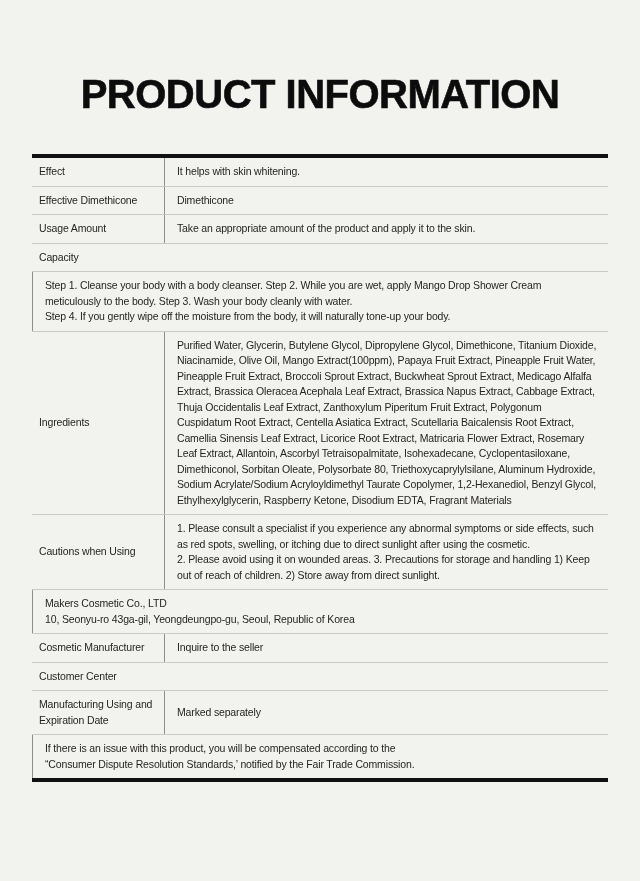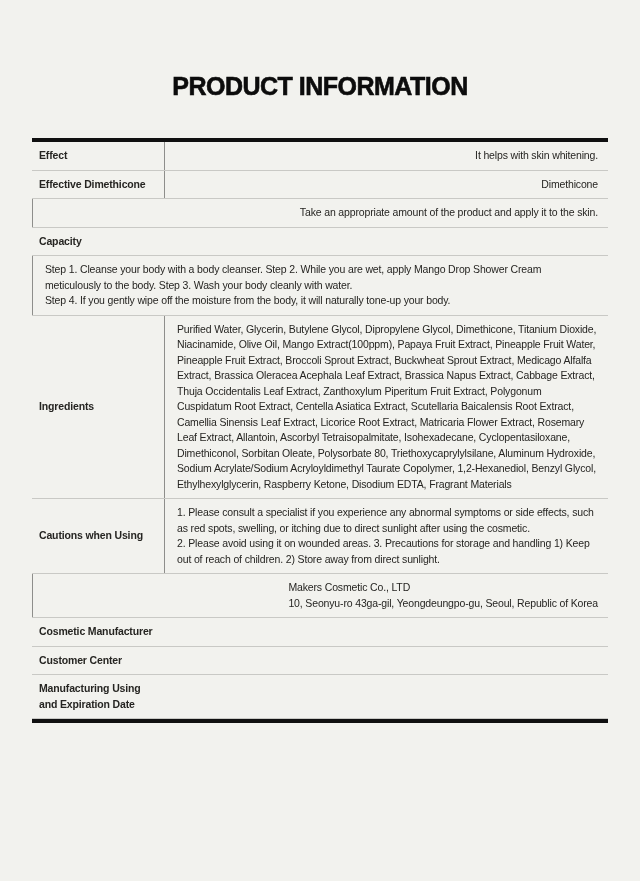"PRODUCT INFORMATION" .title { font-size: 25px -> 40px }
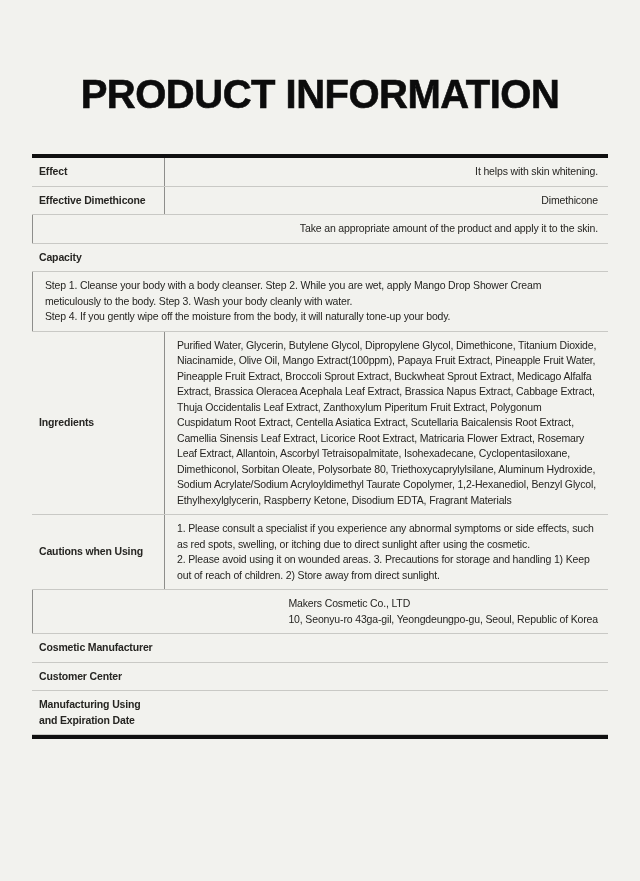"Effect" .cell.label { font-weight: bold -> none }
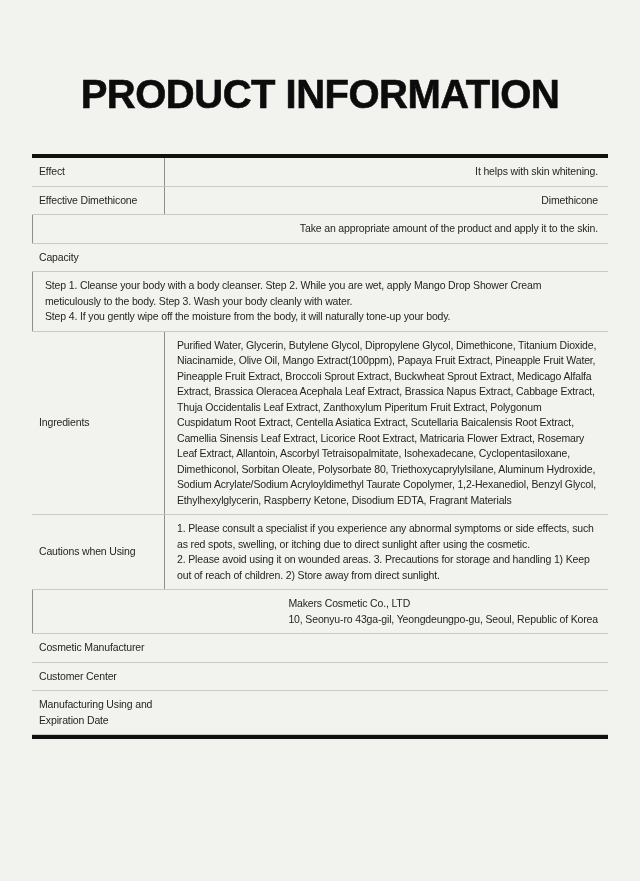"It helps with skin whitening." .cell.value { justify-content: flex-end -> none }
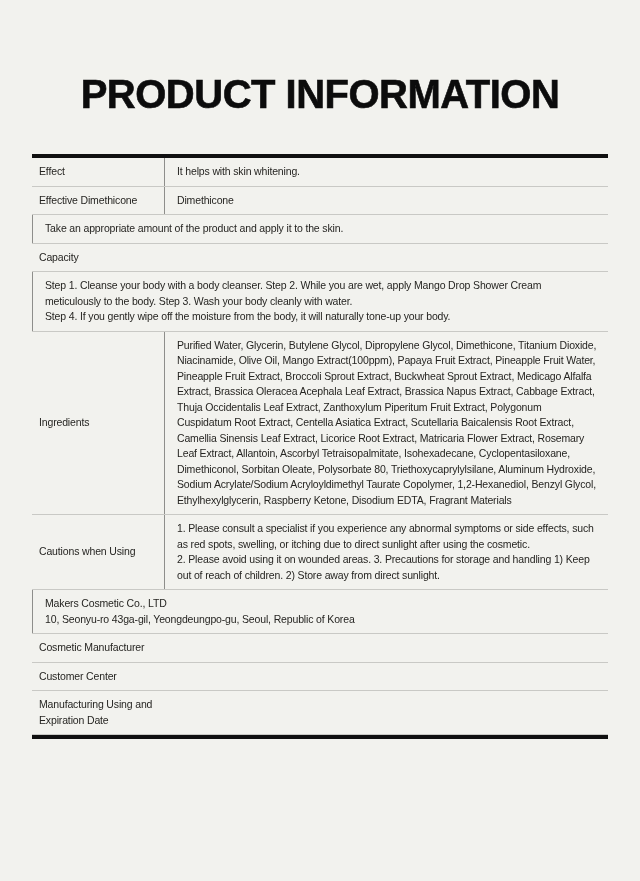"Usage Amount" div.cell { html: none -> <div><span>Usage Amount</span></div> }
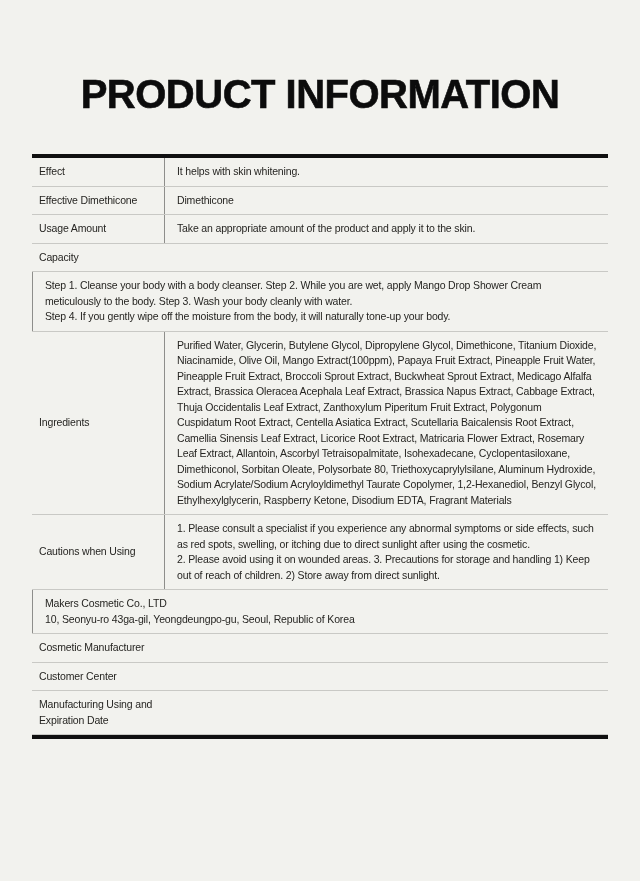"Inquire to the seller" div.cell { html: none -> <div><span>Inquire to the seller</span></div> }
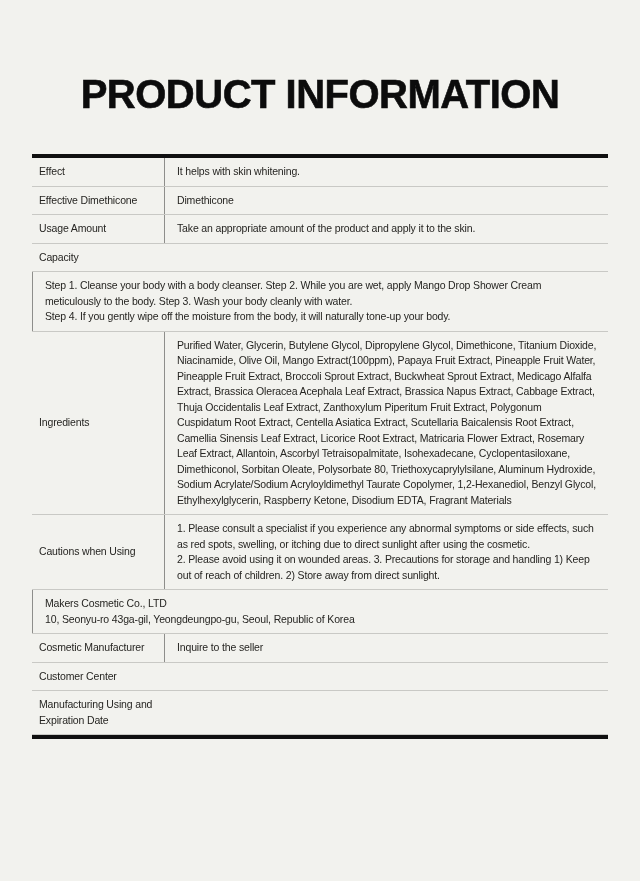"Marked separately" div.cell { html: none -> <div><span>Marked separately</span></div> }
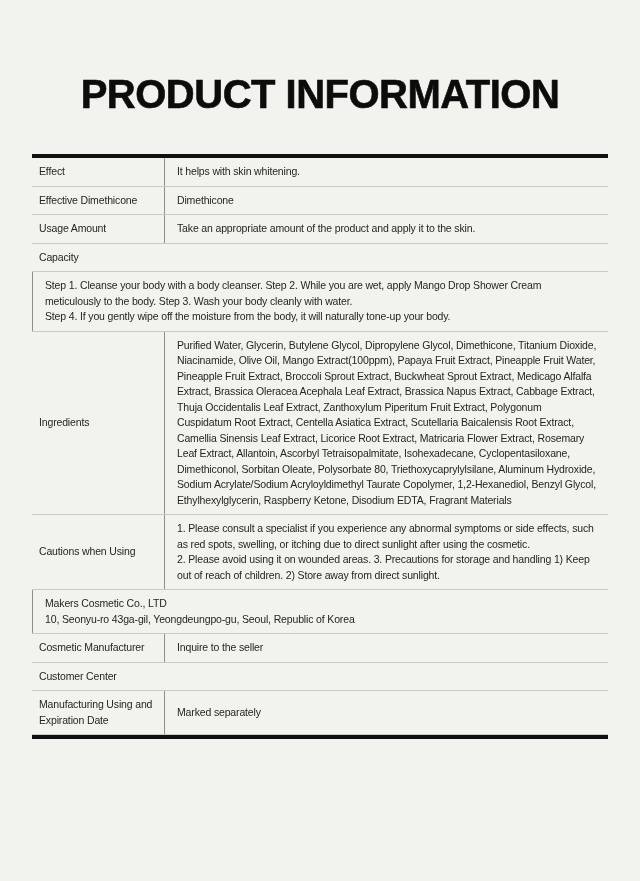"If there is an issue" div.cell { html: none -> <div><span>If there is an issue with this product, you will be compensated according to the “Consumer Dispute Resolution Standards,’ notified by the Fair Trade Commission.</span></div> }
